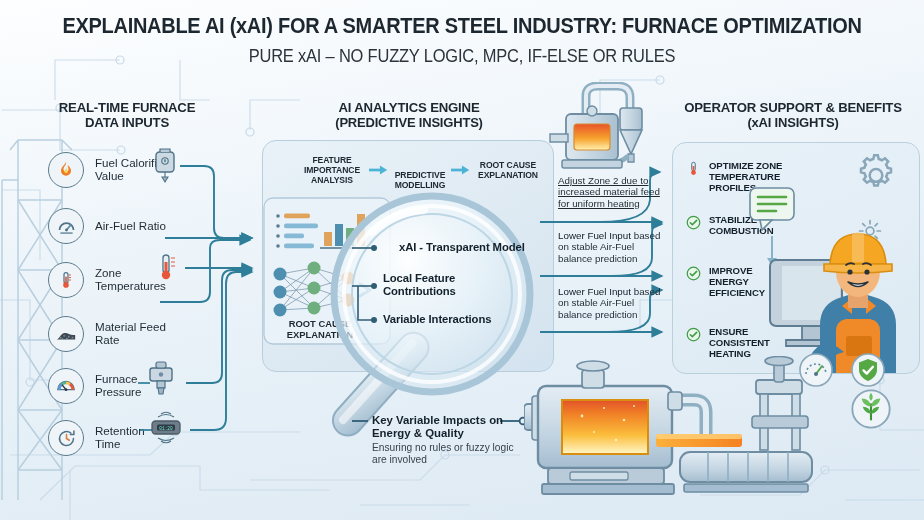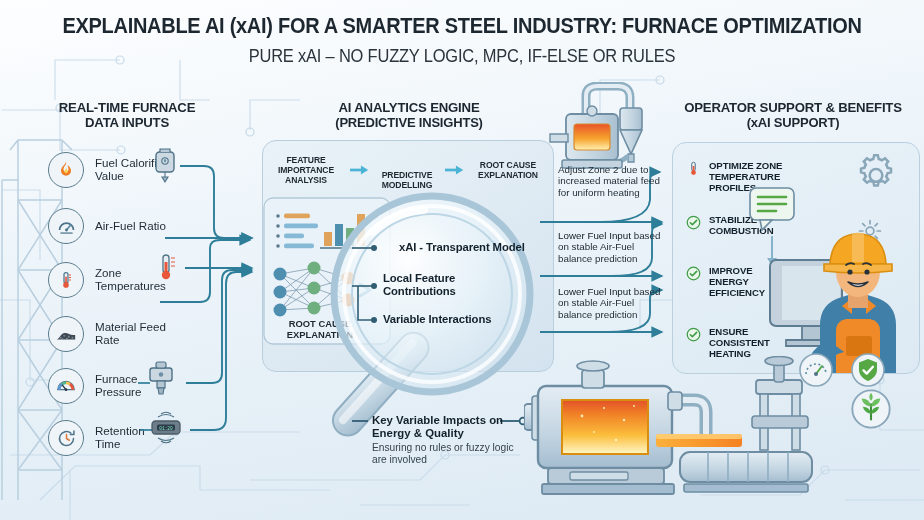"(xAI SUPPORT)" span.sub { text: SUPPORT -> INSIGHTS }
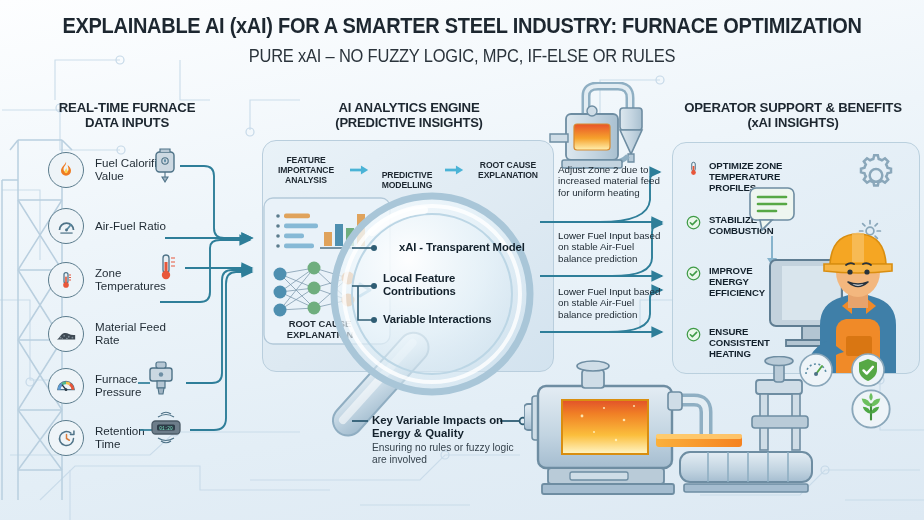"FEATURE IMPORTANCE ANALYSIS" .flow-wrap { justify-content: space-between -> flex-end }
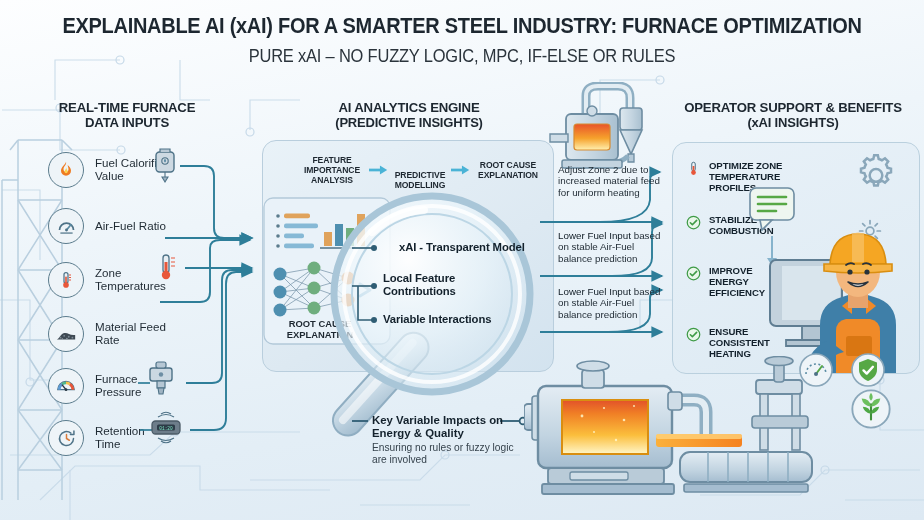"Adjust Zone 2 due to" div.callout { text-decoration: none -> underline; top: 164px -> 175px }
